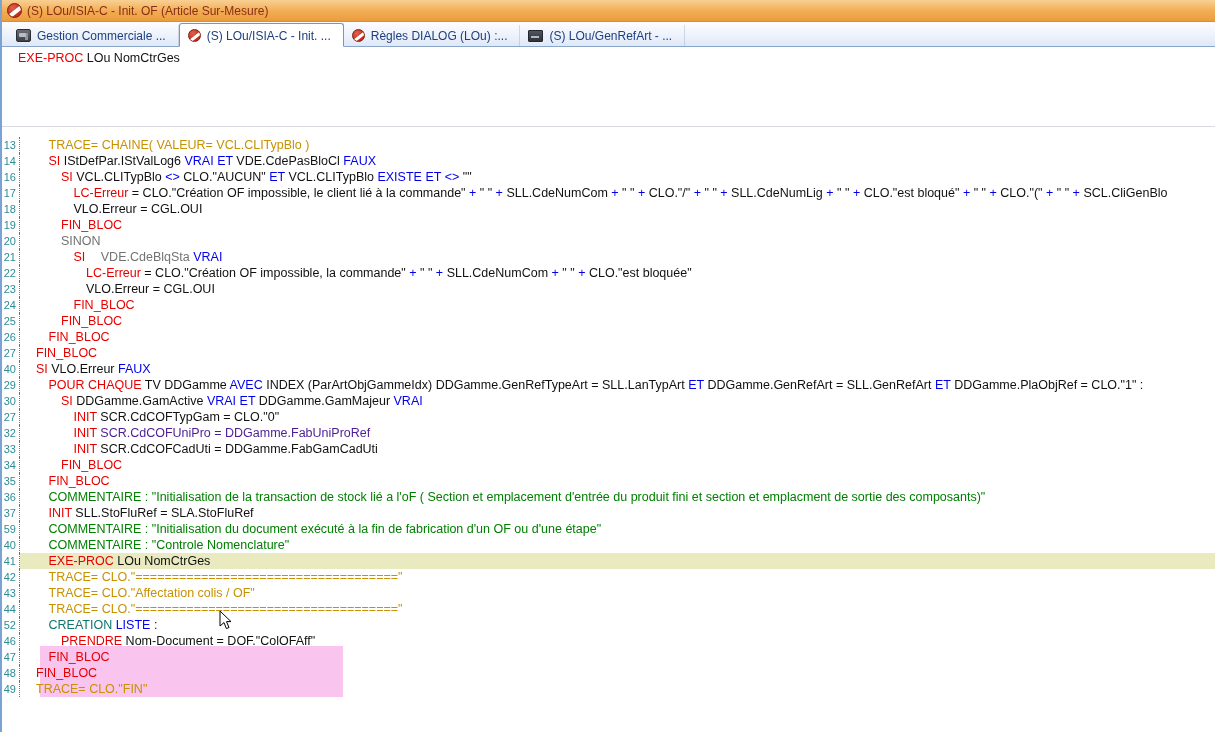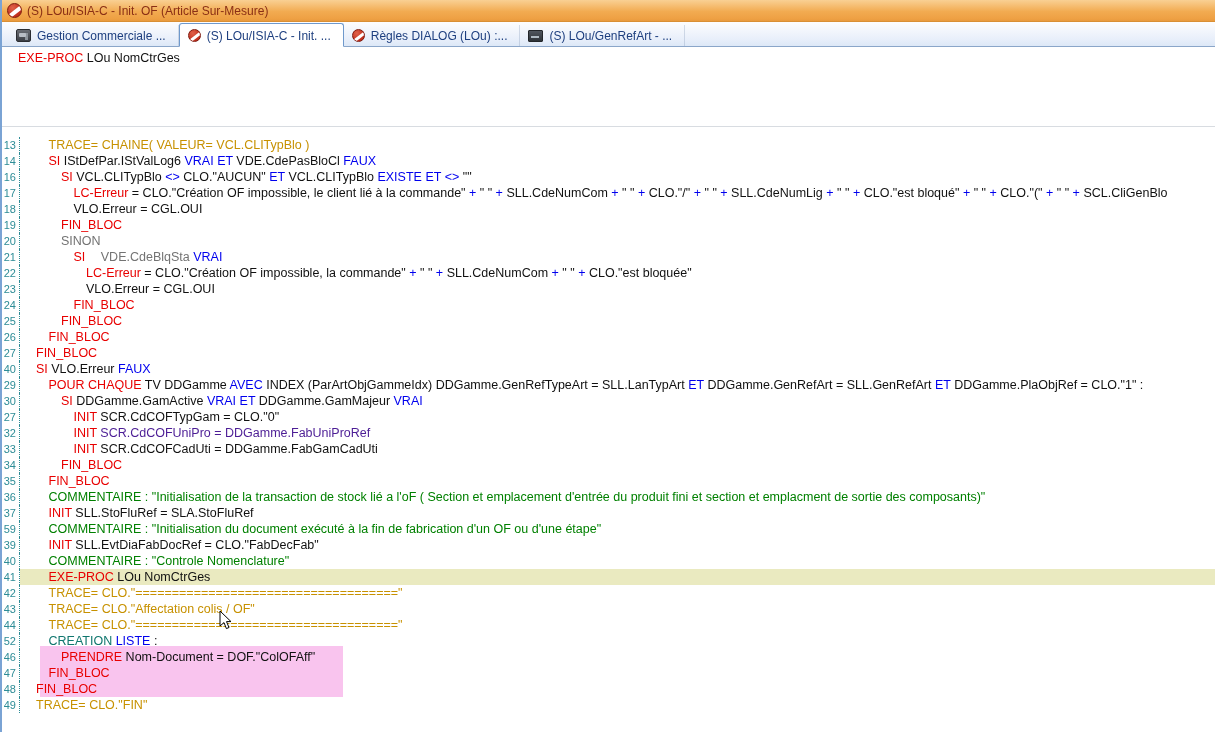"39" div.row { html: <div><span>39</span><span><span>INIT</span><span> SLL.EvtDiaFabDocRef = CLO."FabDecFab"</span></span></div> -> none }
